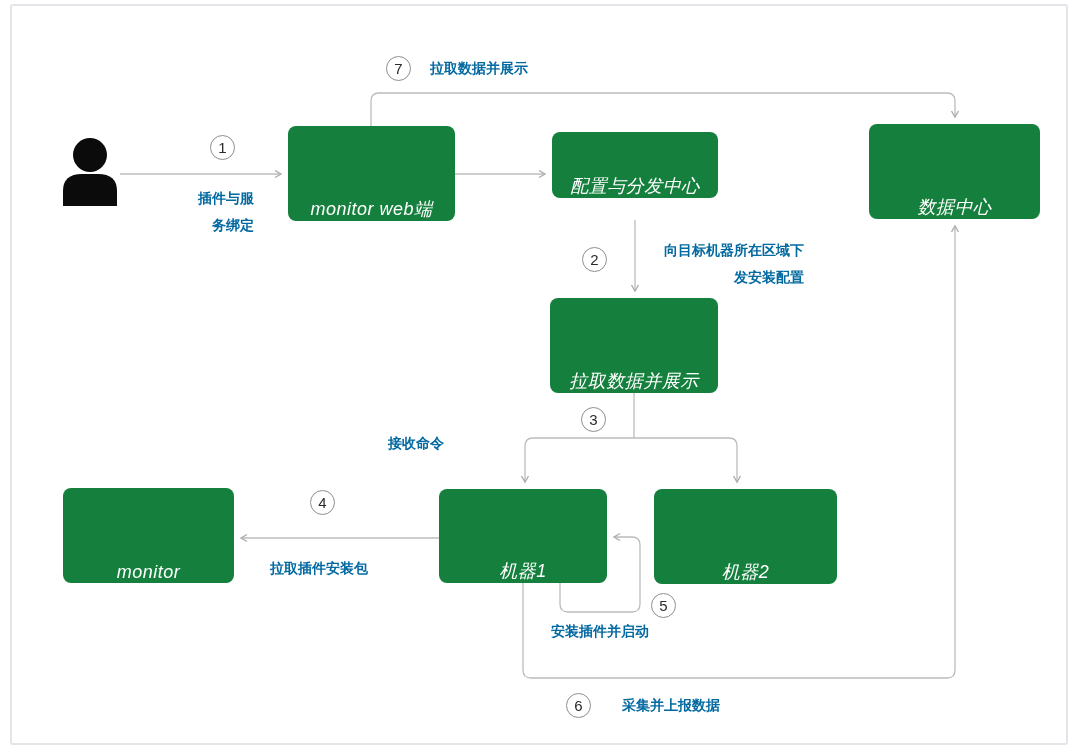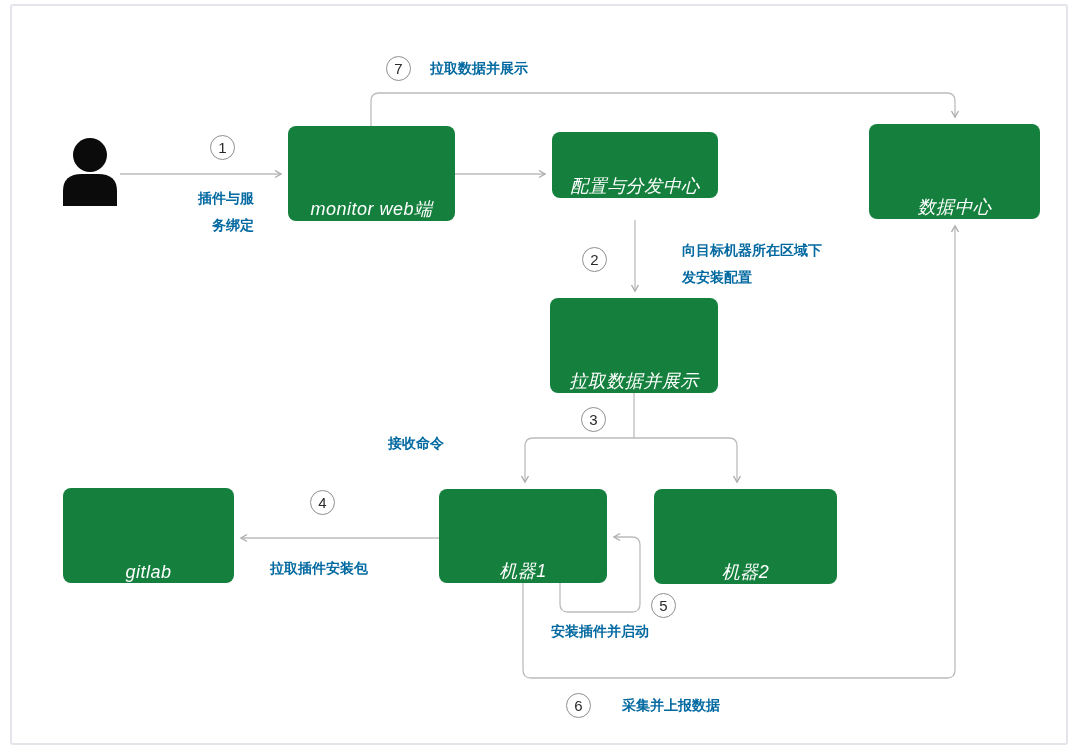"向目标机器所在区域下发安装配置" .l2 { left: 682px -> 652px; text-align: left -> right }
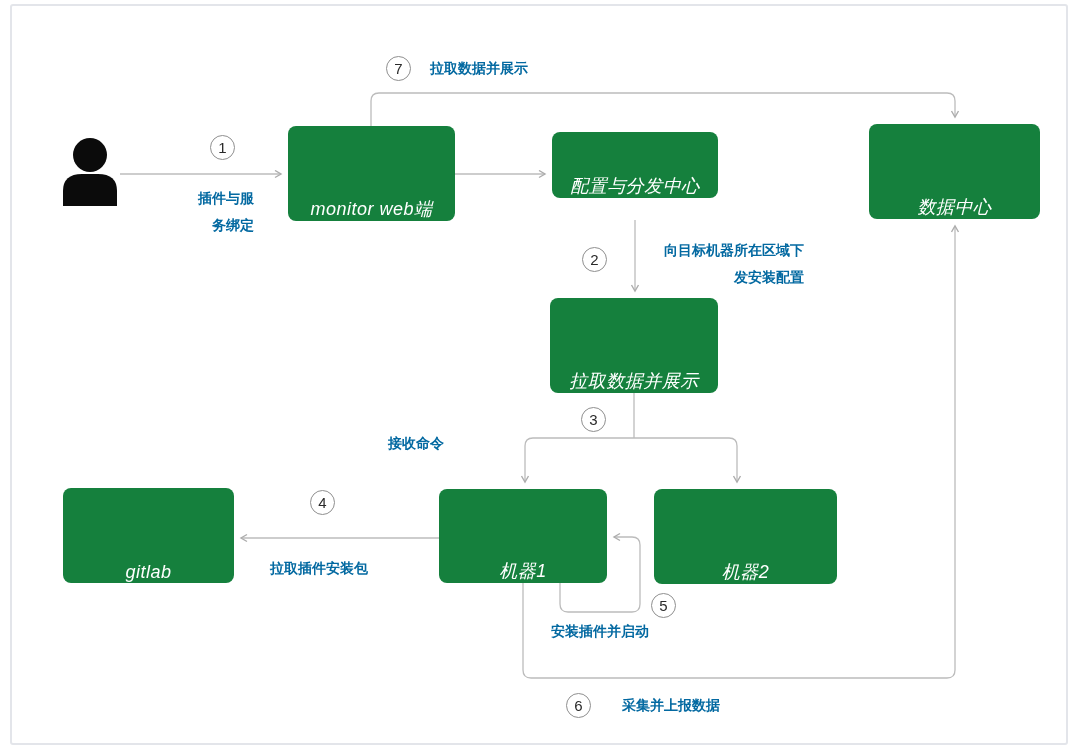"gitlab" span { text: gitlab -> monitor }
